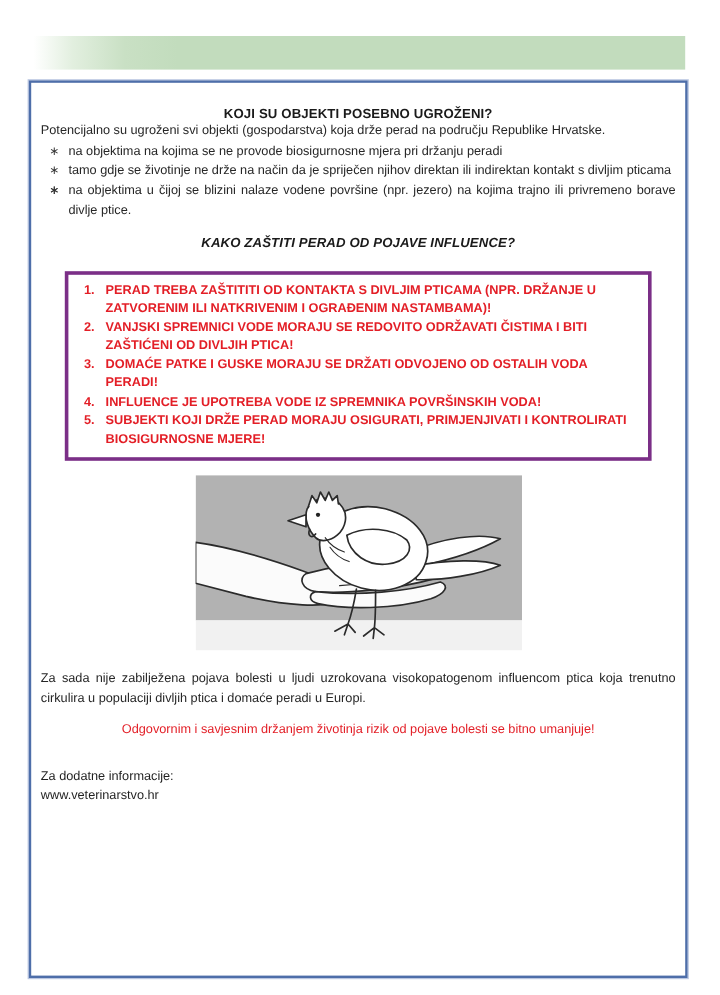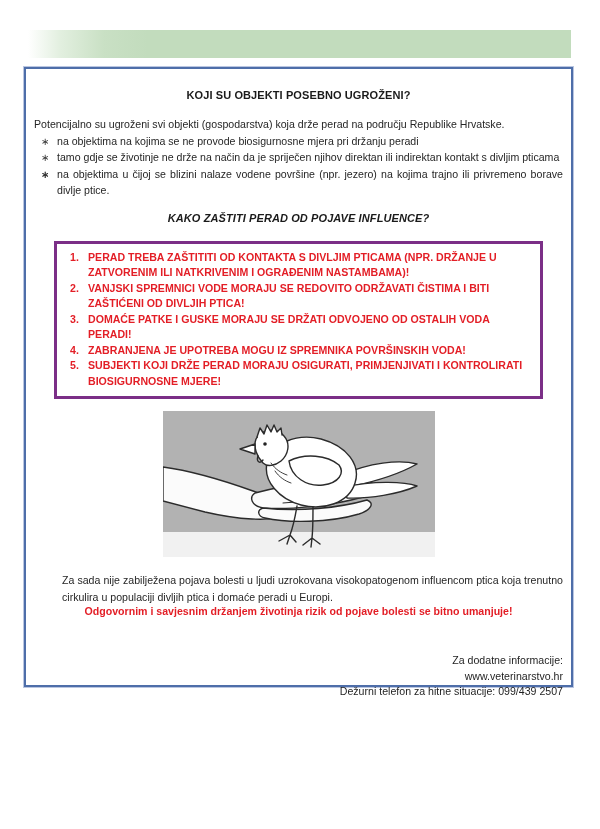"KOJI SU OBJEKTI POSEBNO UGROŽENI?" .doc-box { height: 620px -> 748px }
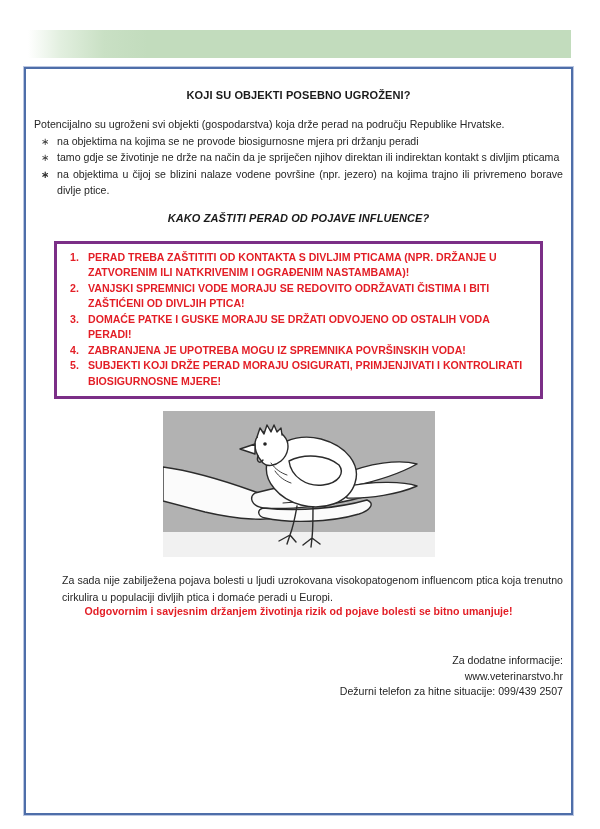"Potencijalno su ugroženi svi objekti" .intro { margin-top: 15px -> none }
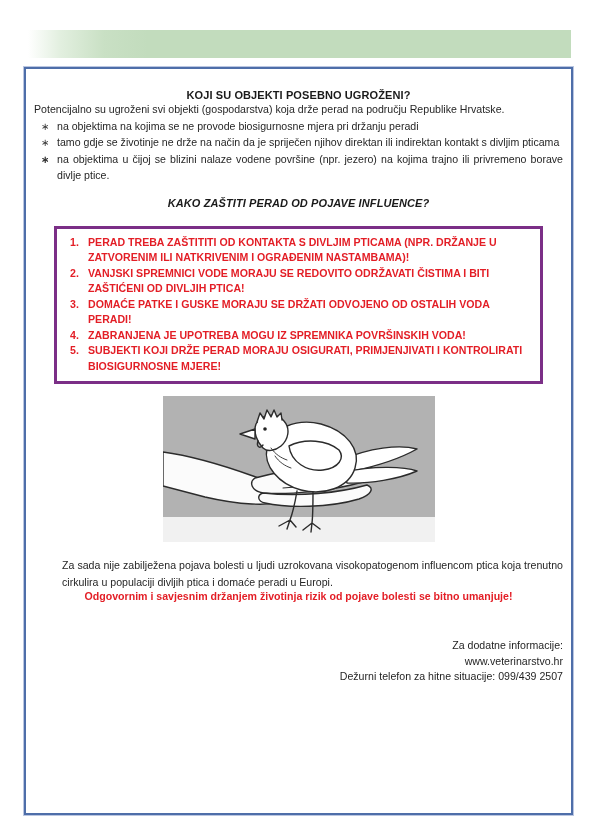"ZABRANJENA JE UPOTREBA MOGU IZ" span.rtext { text: ZABRANJENA JE UPOTREBA MOGU -> INFLUENCE JE UPOTREBA VODE }
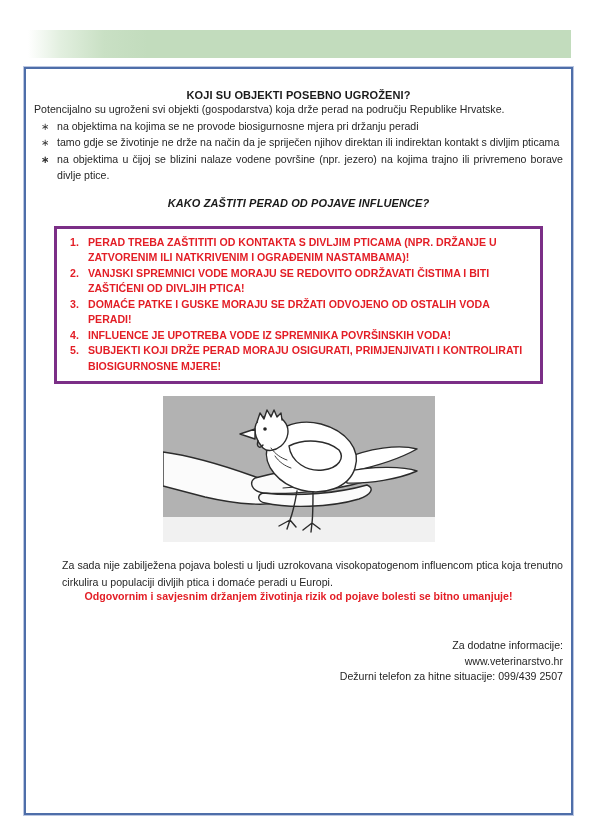"Za sada nije zabilježena pojava" .paras { margin-left: 28px -> none }
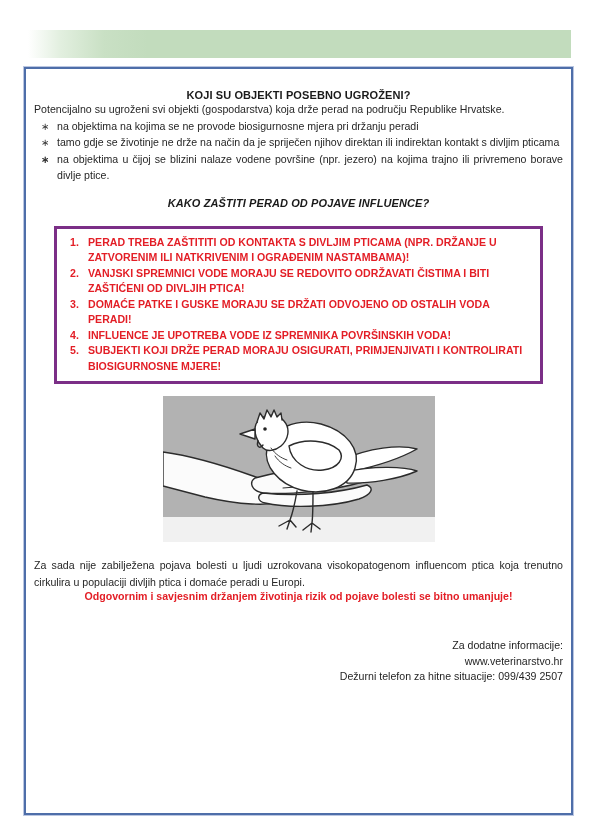"Odgovornim i savjesnim držanjem" .red-note { font-weight: bold -> normal; margin-top: none -> 12px }
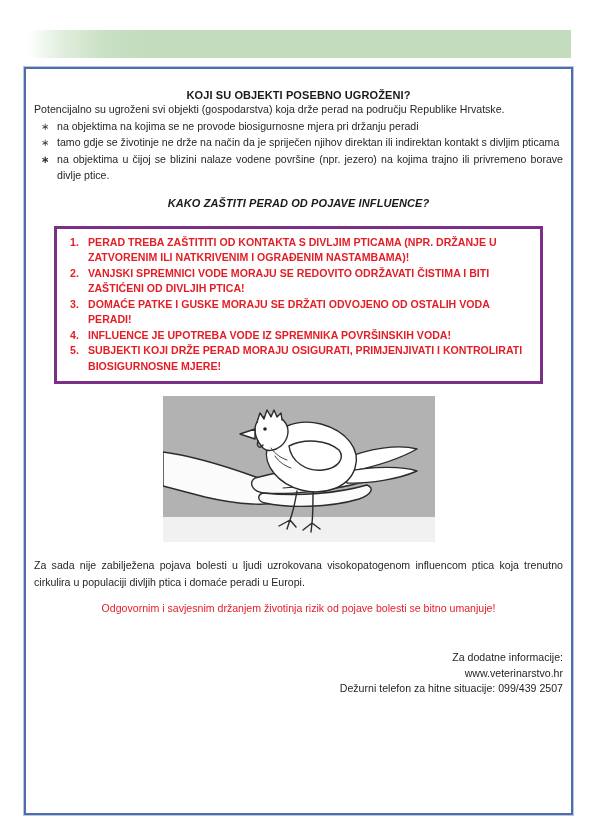"Za dodatne informacije:" .footer { margin-top: 36px -> 26px; text-align: right -> left }
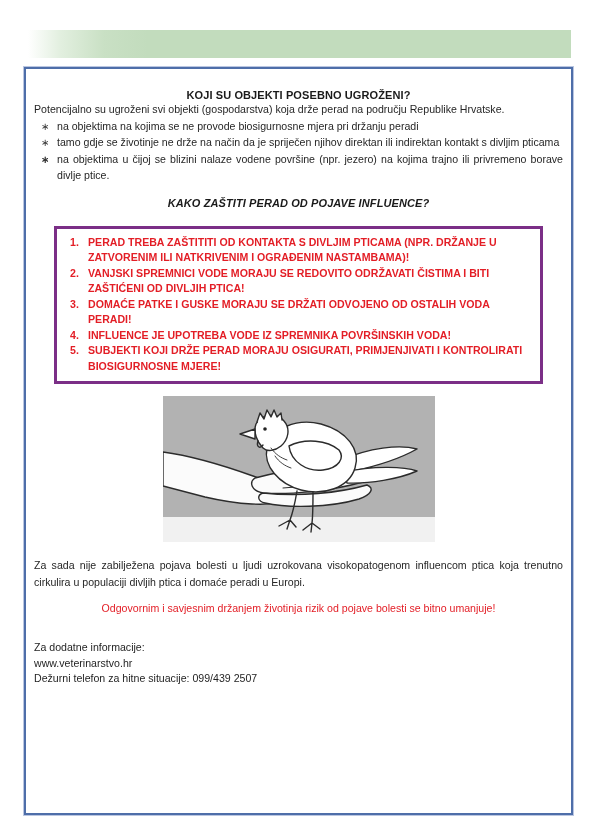"Dežurni telefon za hitne situacije:" div { html: <div>Dežurni telefon za hitne situacije: 099/439 2507</div> -> none }
